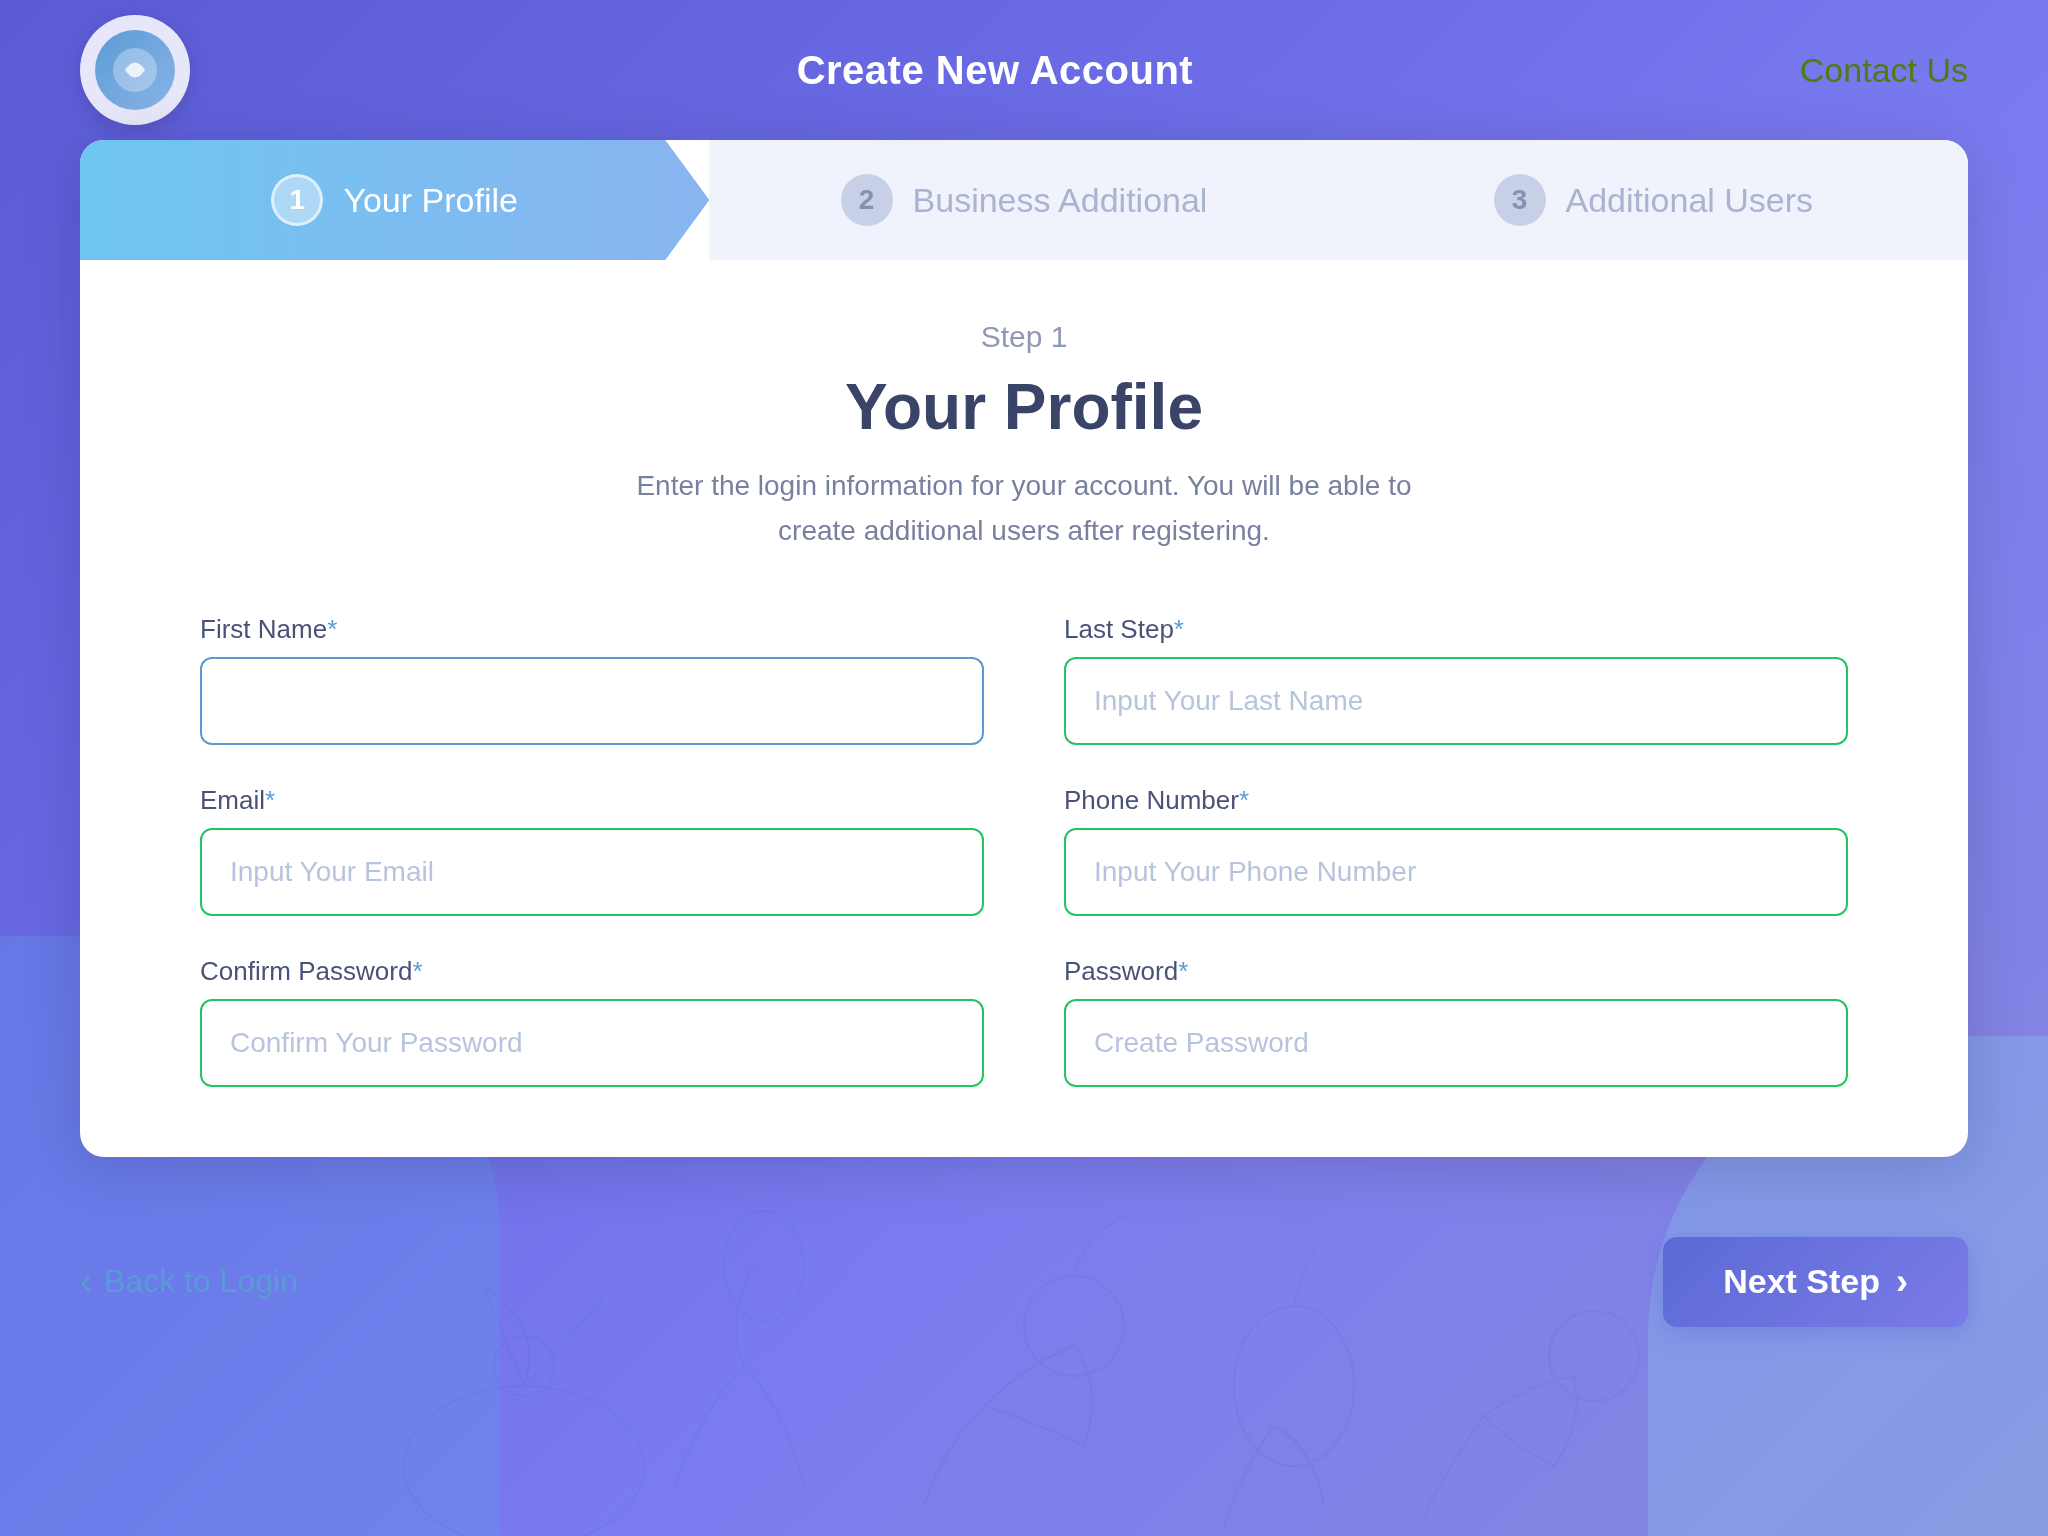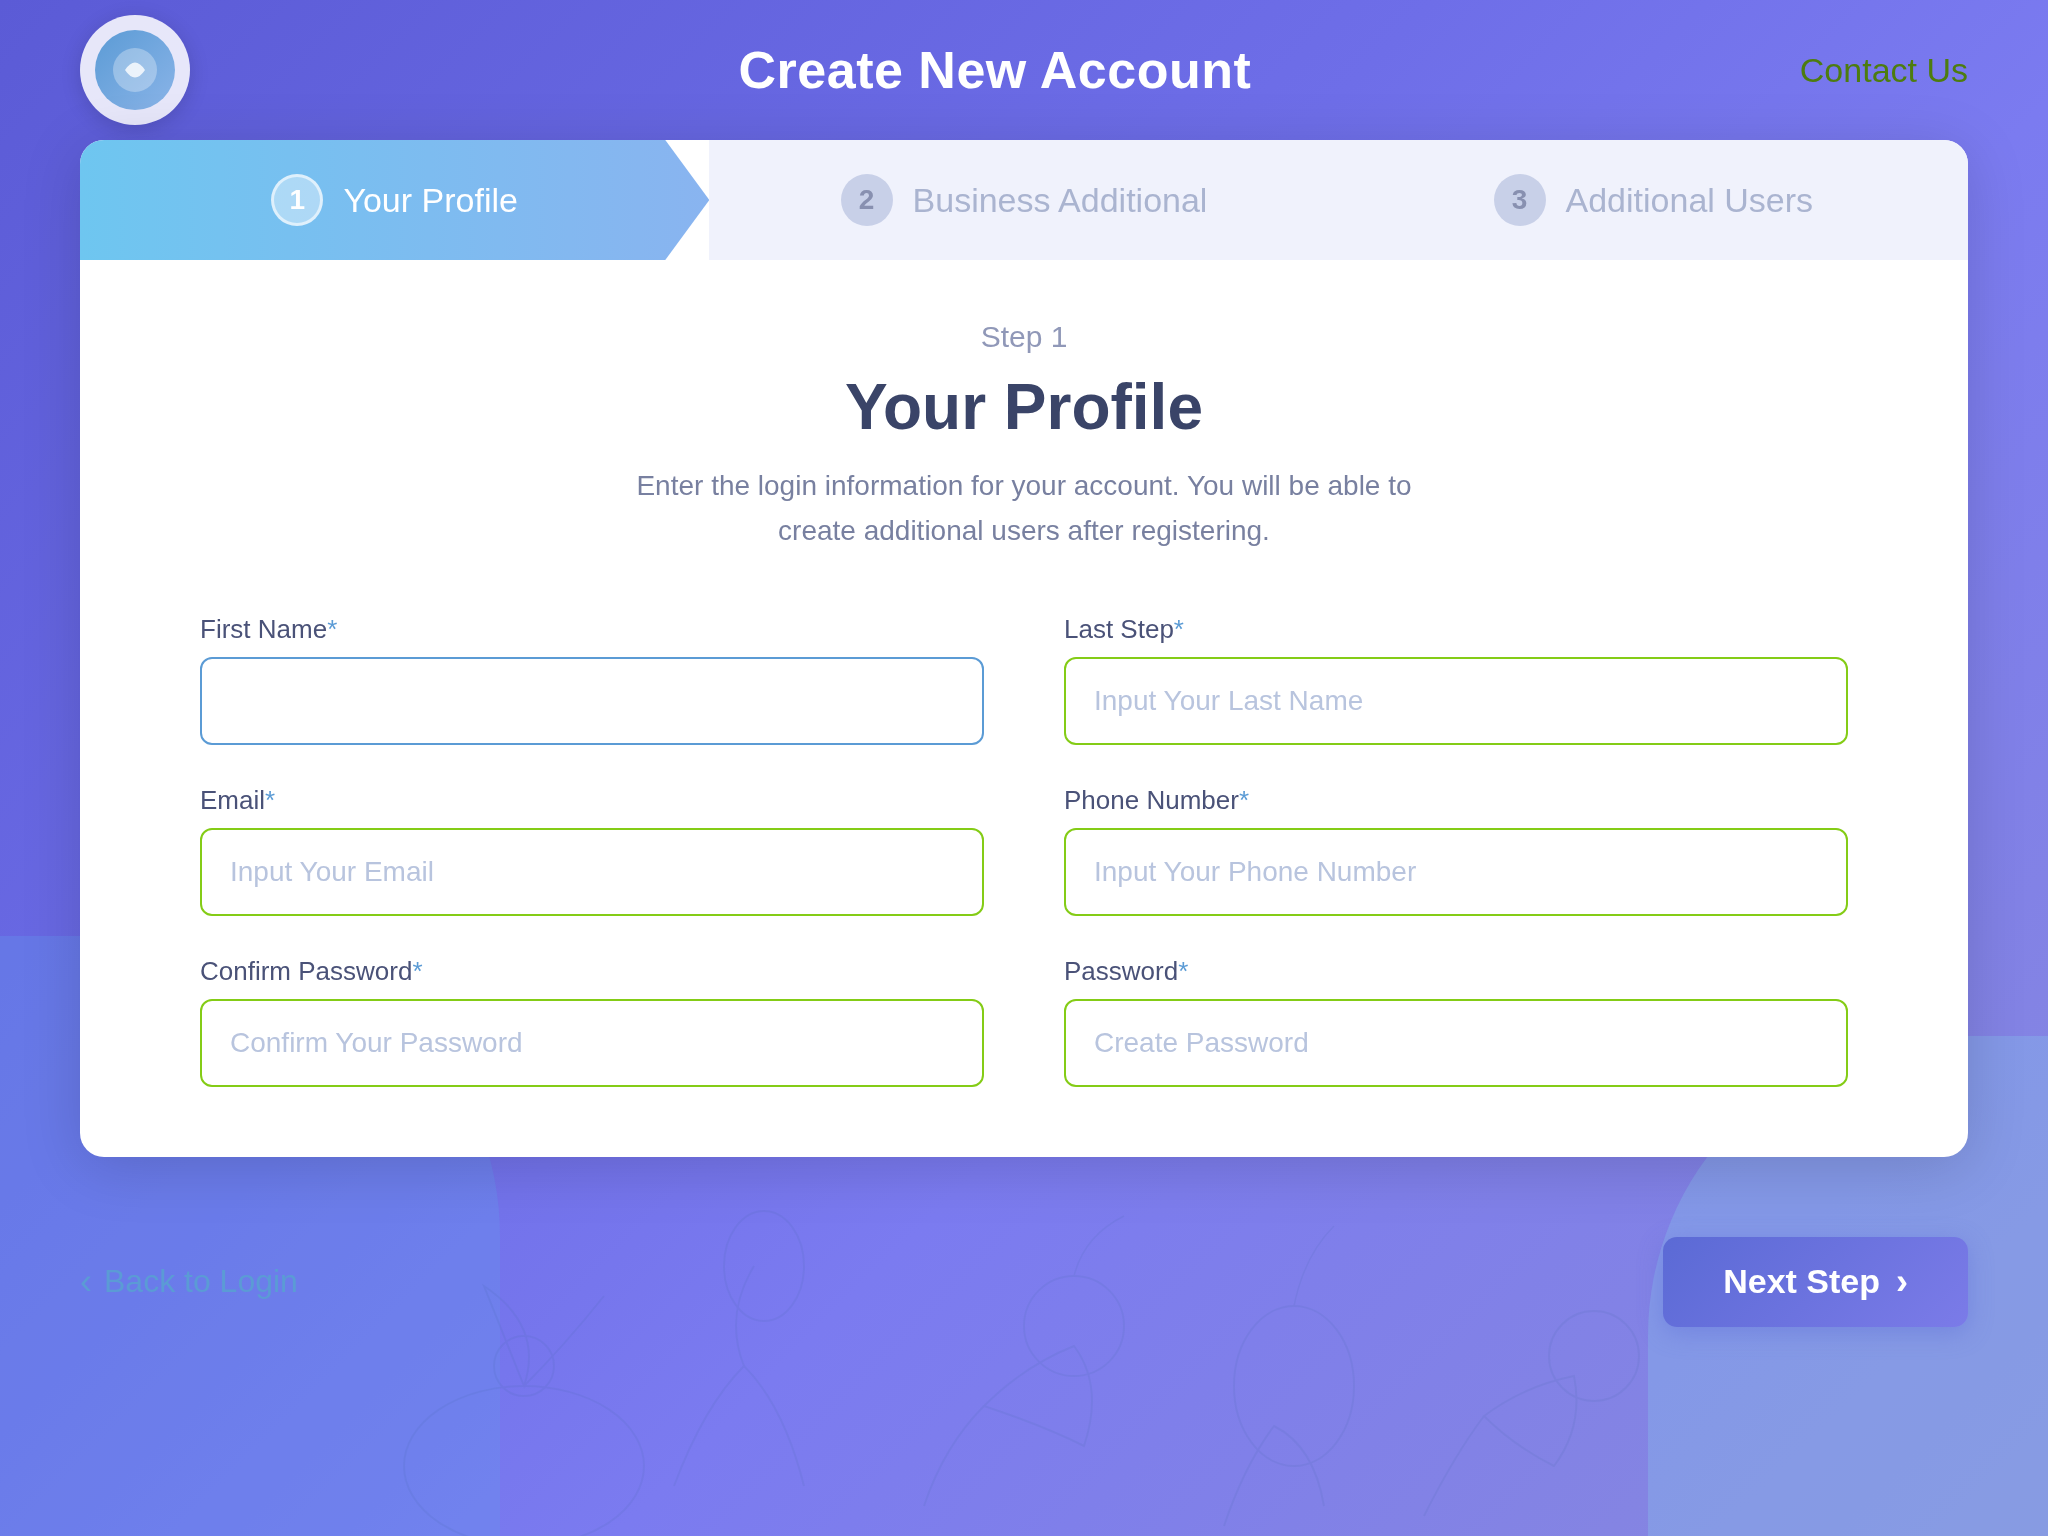"Create New Account" .header-title { font-size: 52px -> 40px }
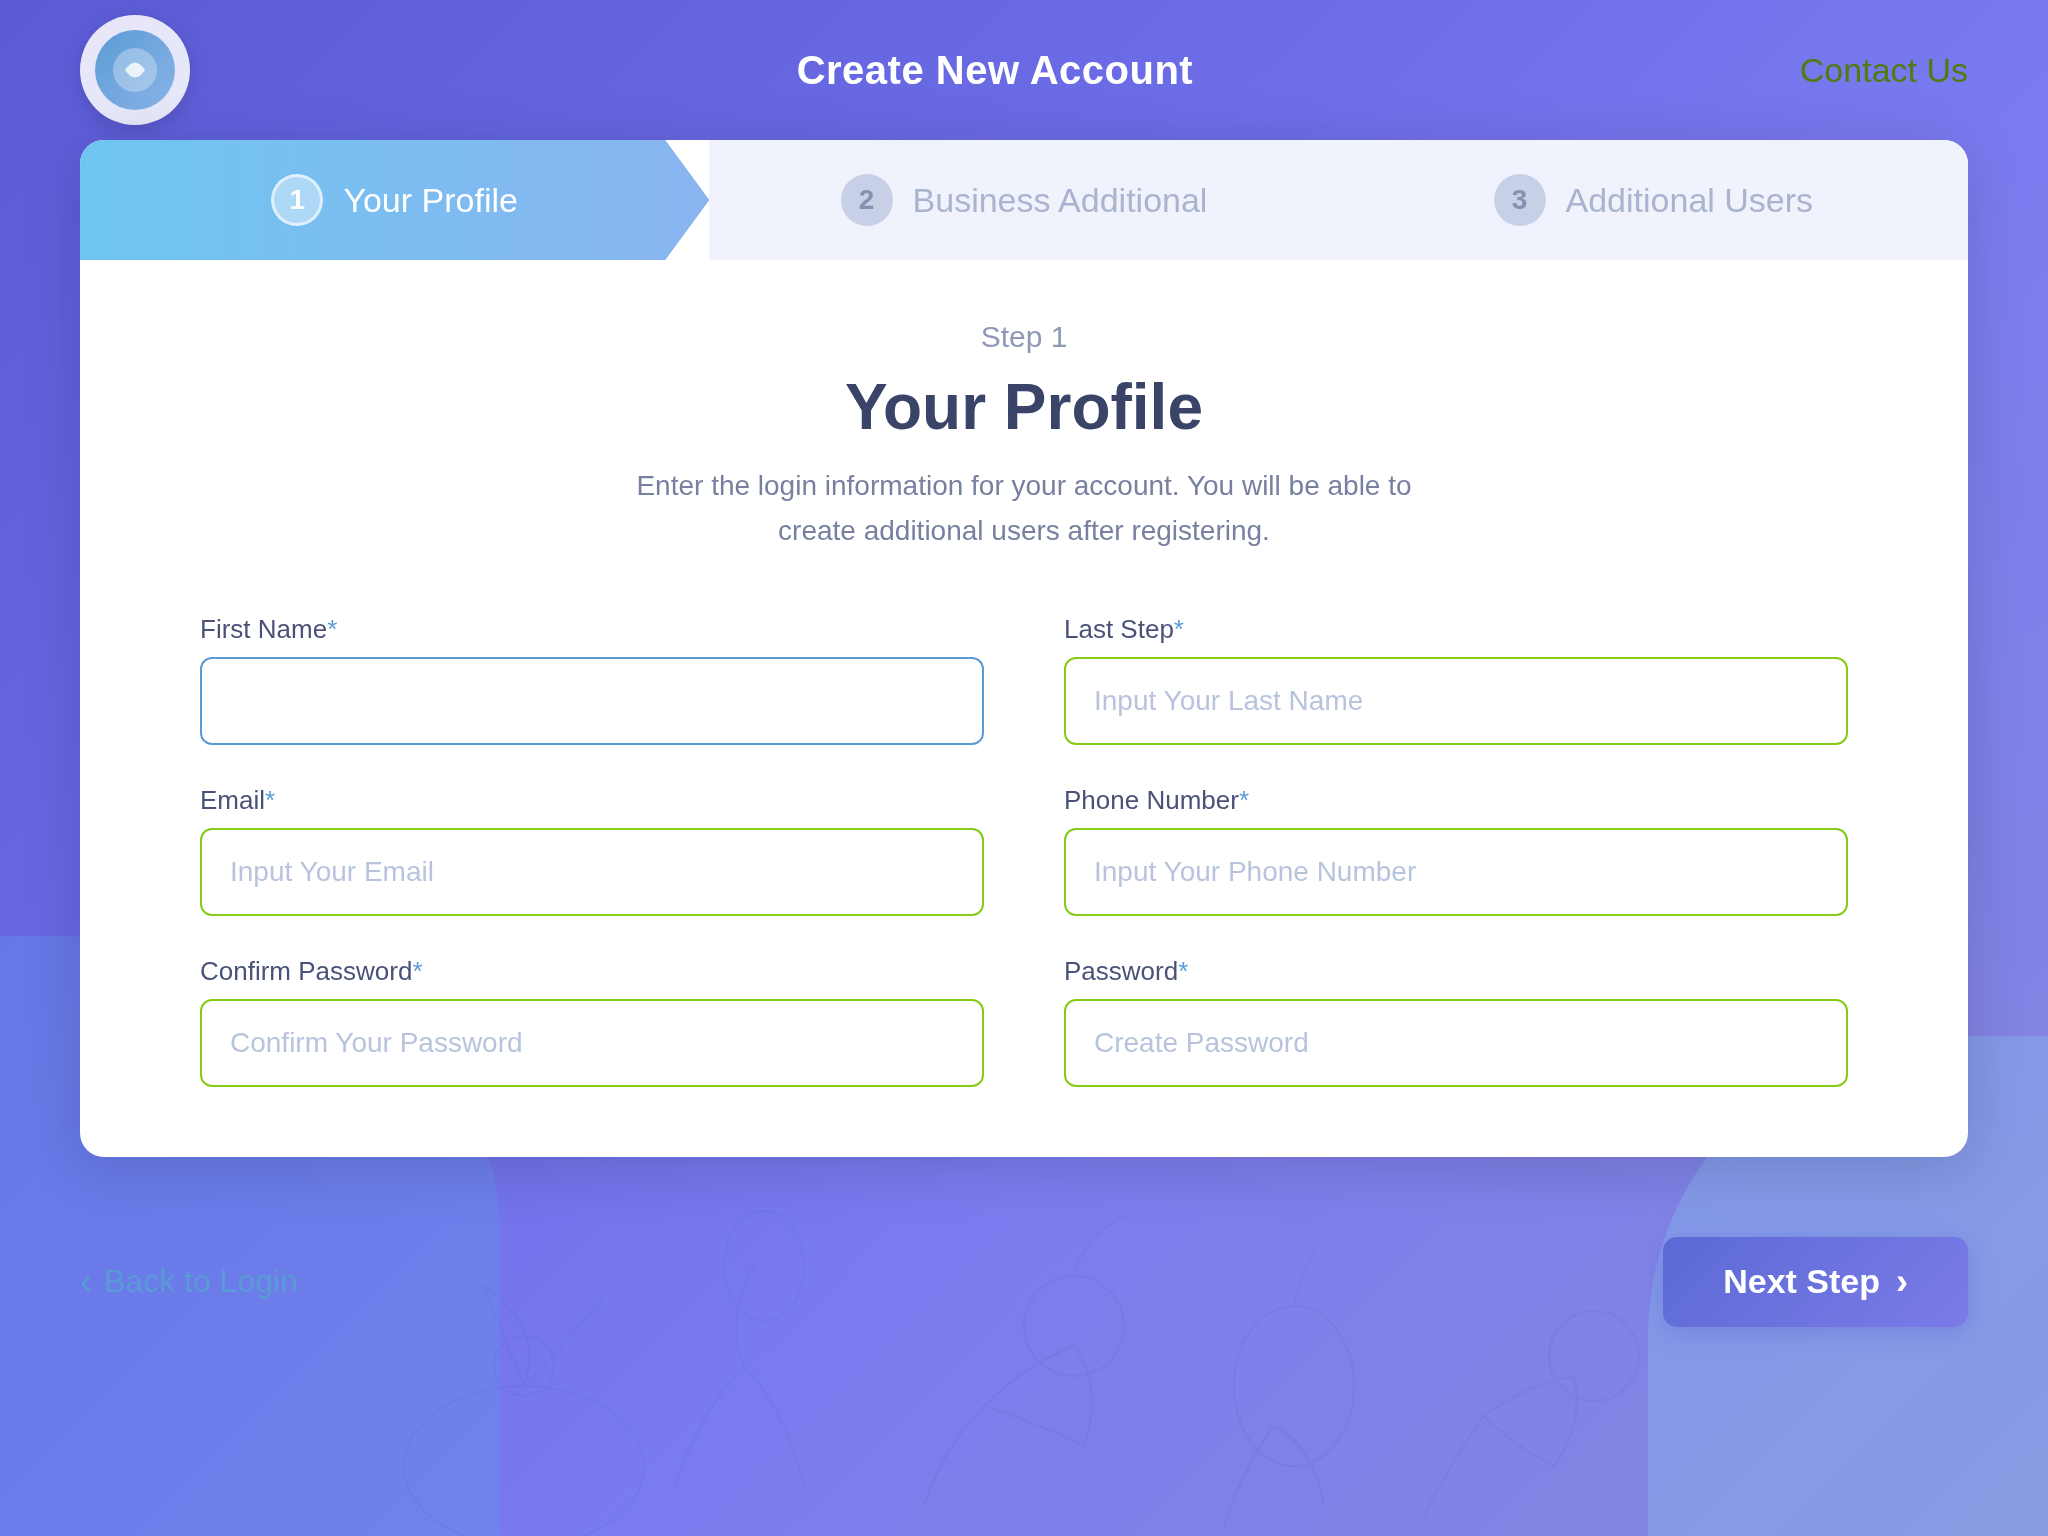"Input Your Last Name" .form-input { border: 2px solid #84cc16 -> 2px solid #22c55e }
